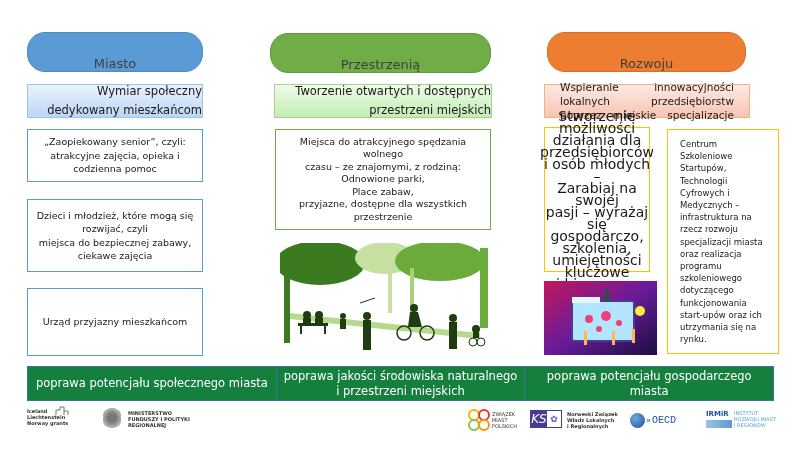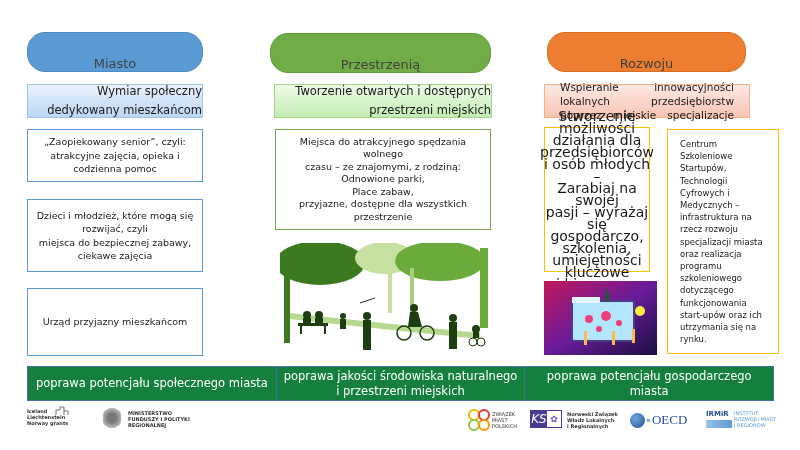"OECD" span { font-family: Liberation Serif, serif -> Liberation Mono, monospace; font-size: 13px -> 10px }
